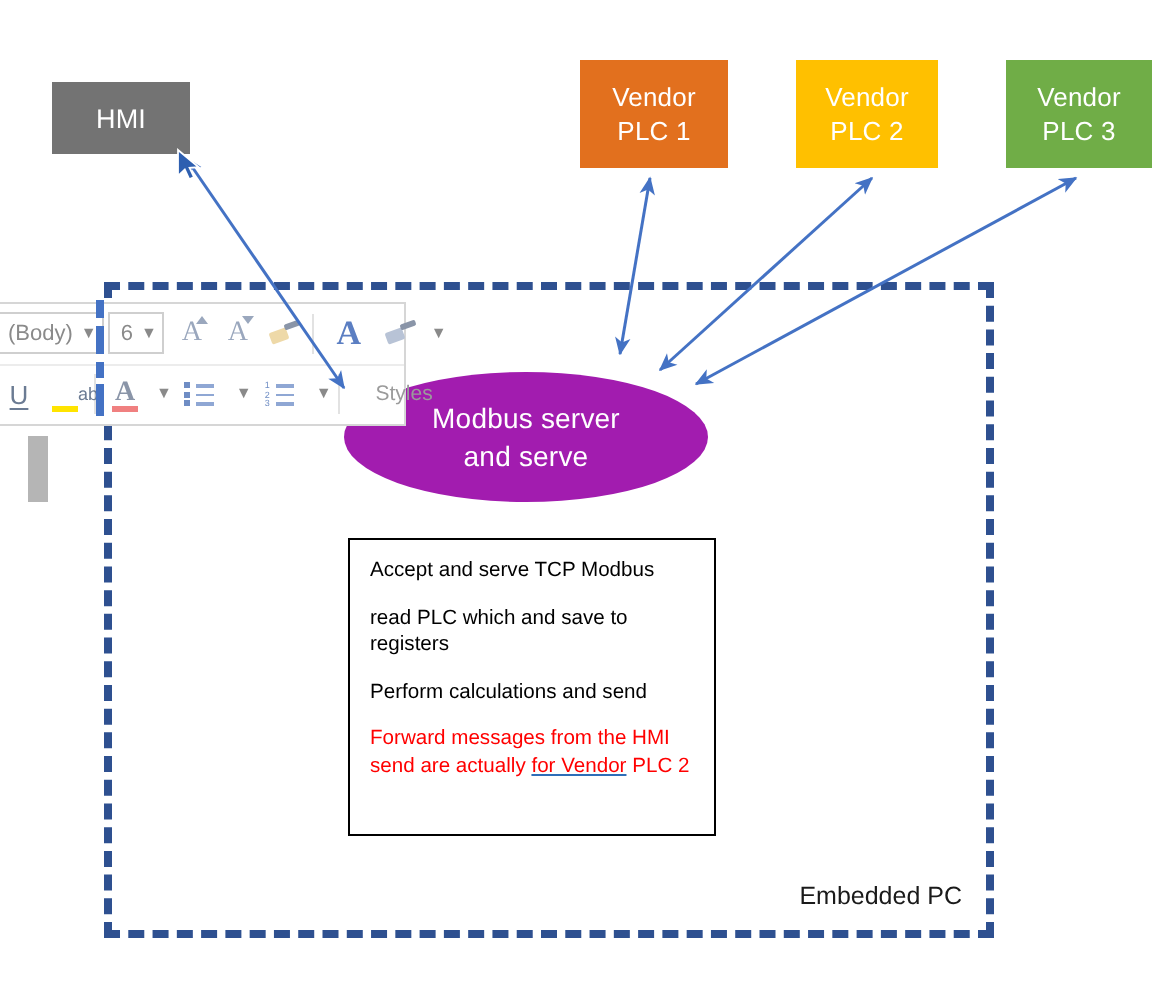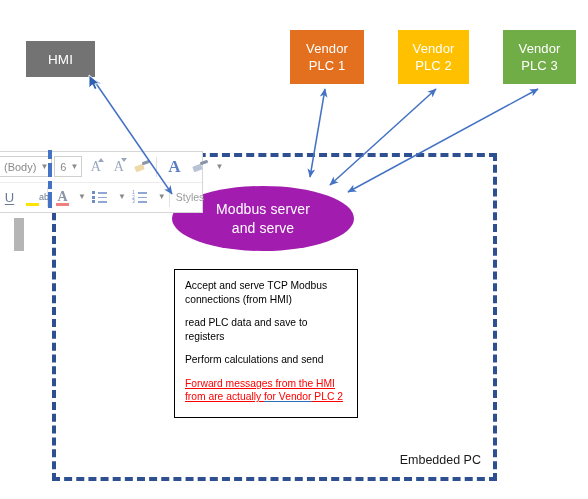"Styles" .styles-label { margin-left: 3px -> 15px }
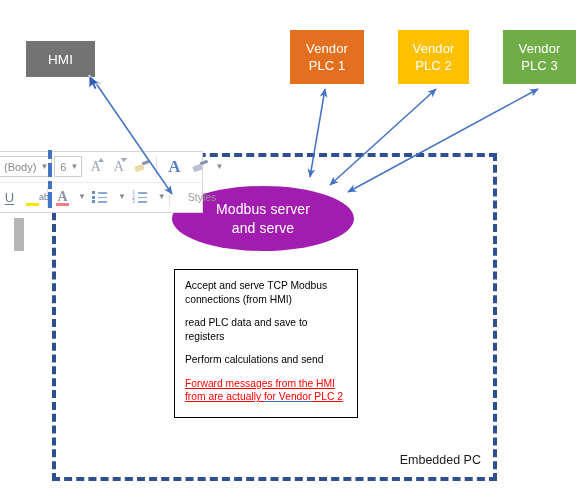"connections (from HMI)" span { html: <span>connections (from HMI)</span> -> none }
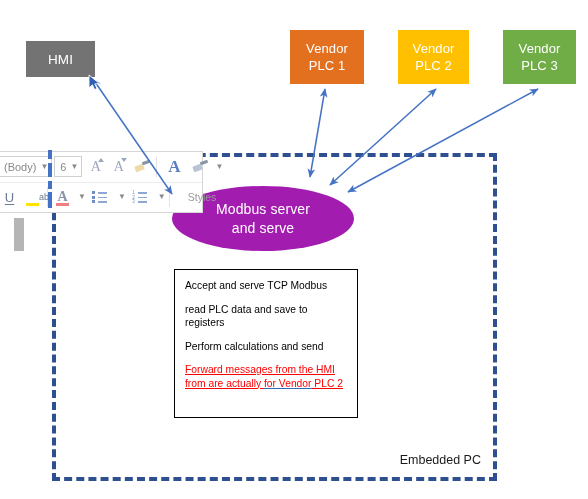"read PLC data and save" span { text: data -> which }
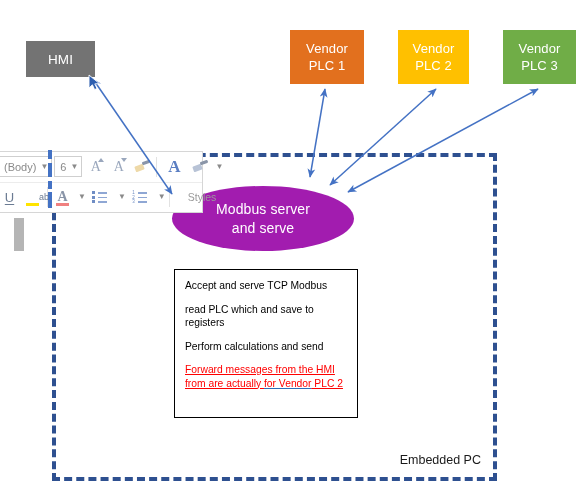"Forward messages from the HMI" .task-para:last-child { text-decoration: underline -> none }
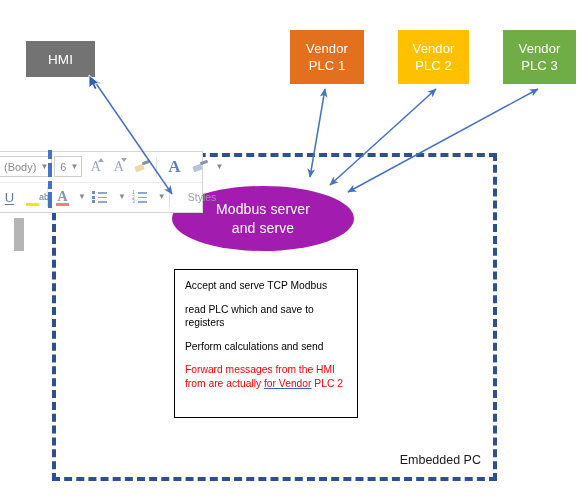"from are actually" span { text: from -> send }
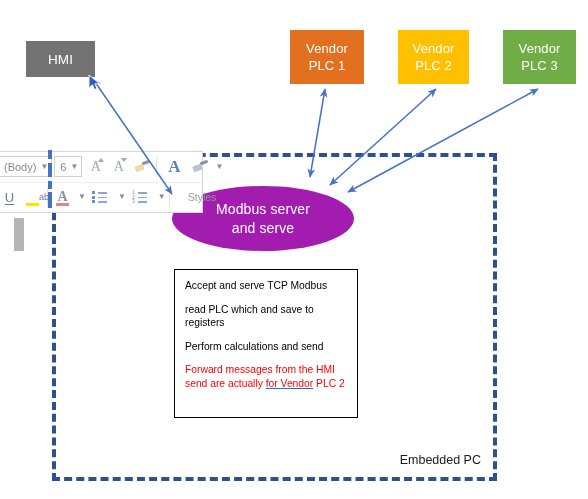"Embedded PC" #embedded-pc-boundary { top: 153px -> 141px }
